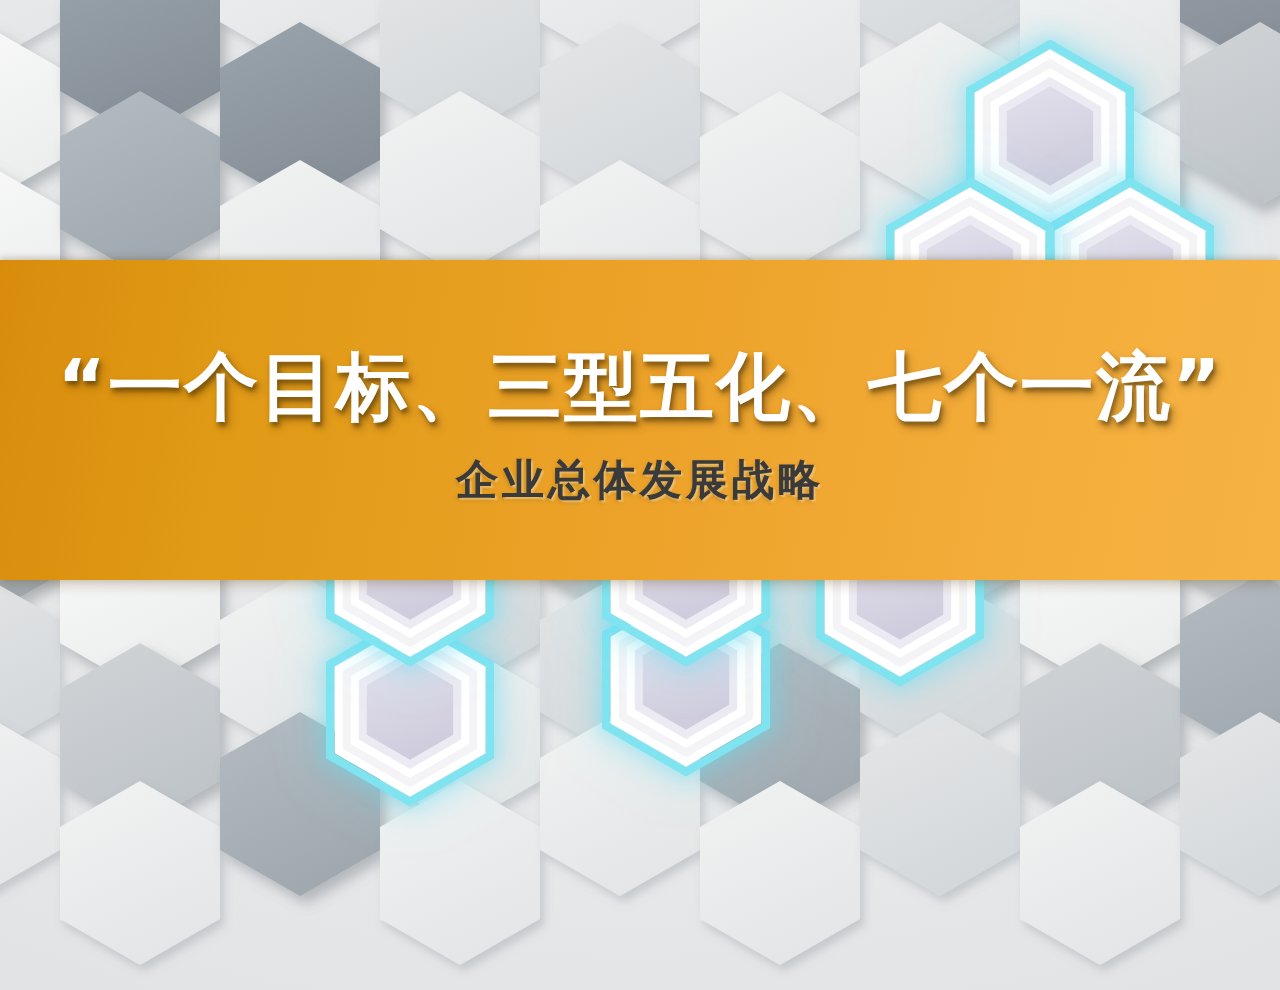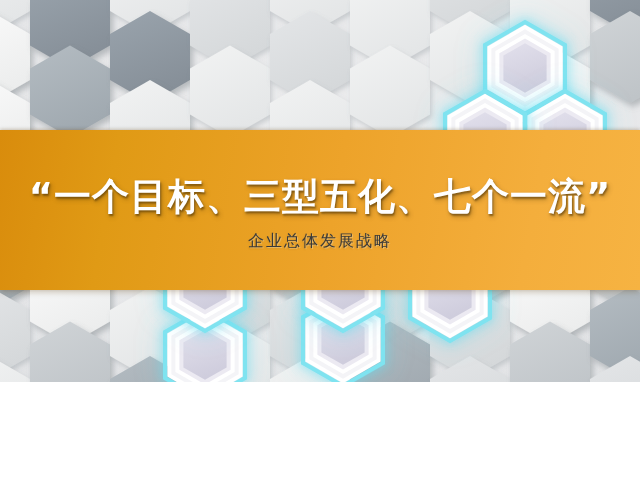"“一个目标、三型五化、七个一流”" #slide { height: 382px -> 495px }
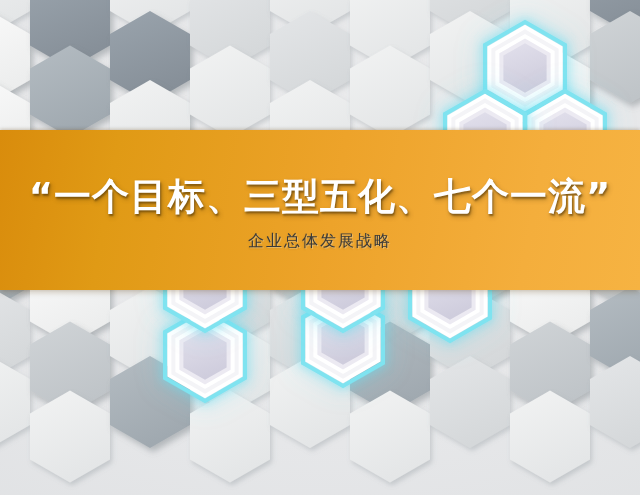"企业总体发展战略" #subtitle { font-size: 16px -> 21px; font-weight: normal -> bold }
